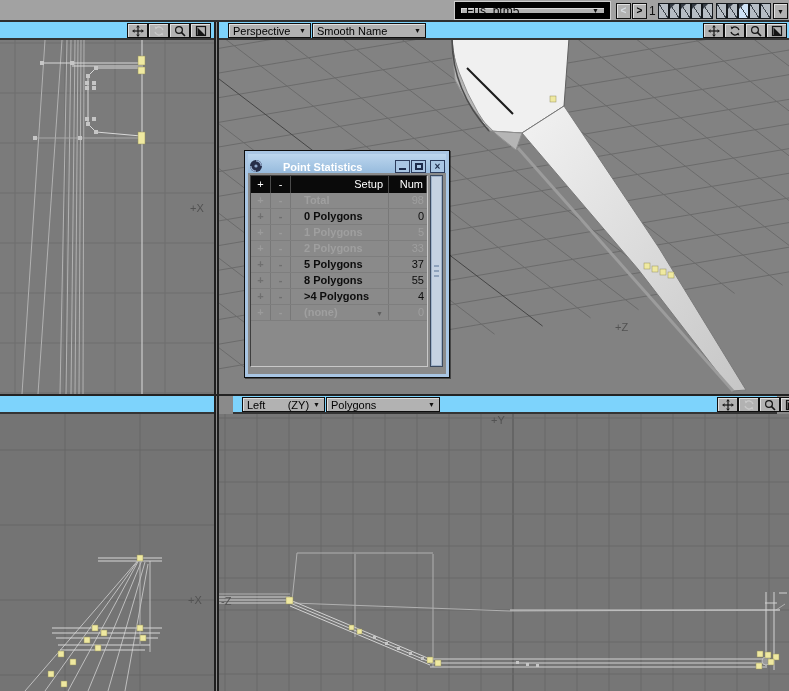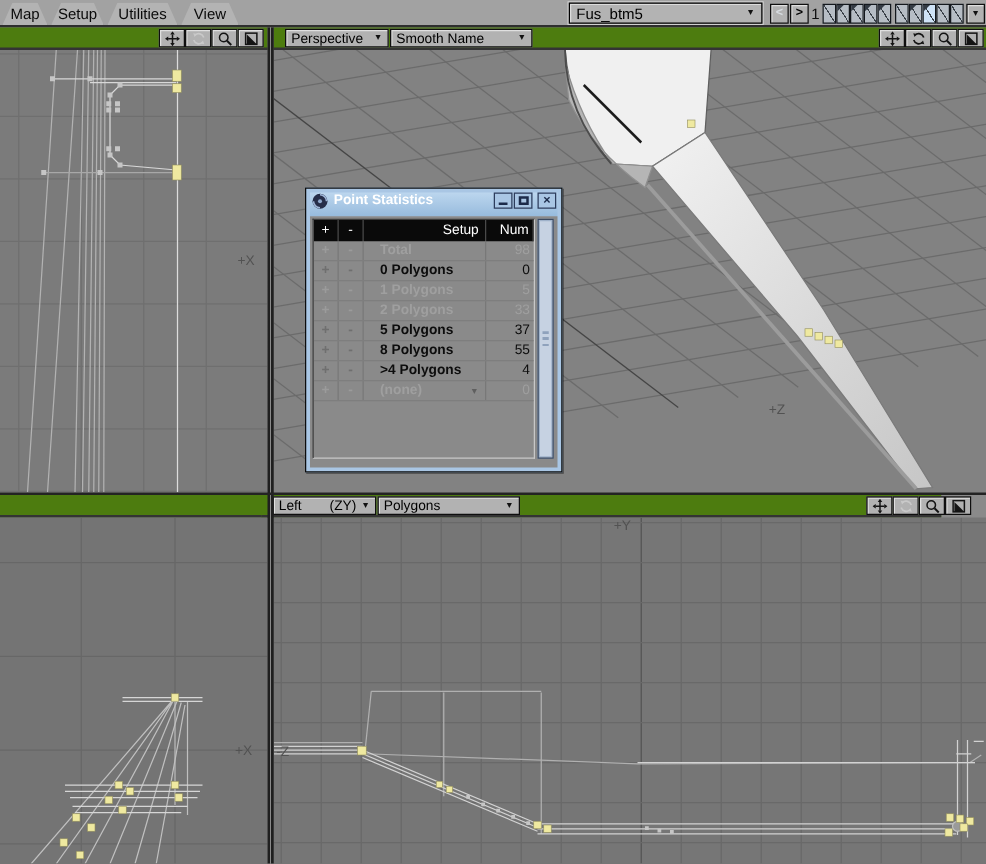"Map" div { html: <div> <div>Map</div> <div>Setup</div> <div>Utilities</div> <div>View</div> </div> -> none }
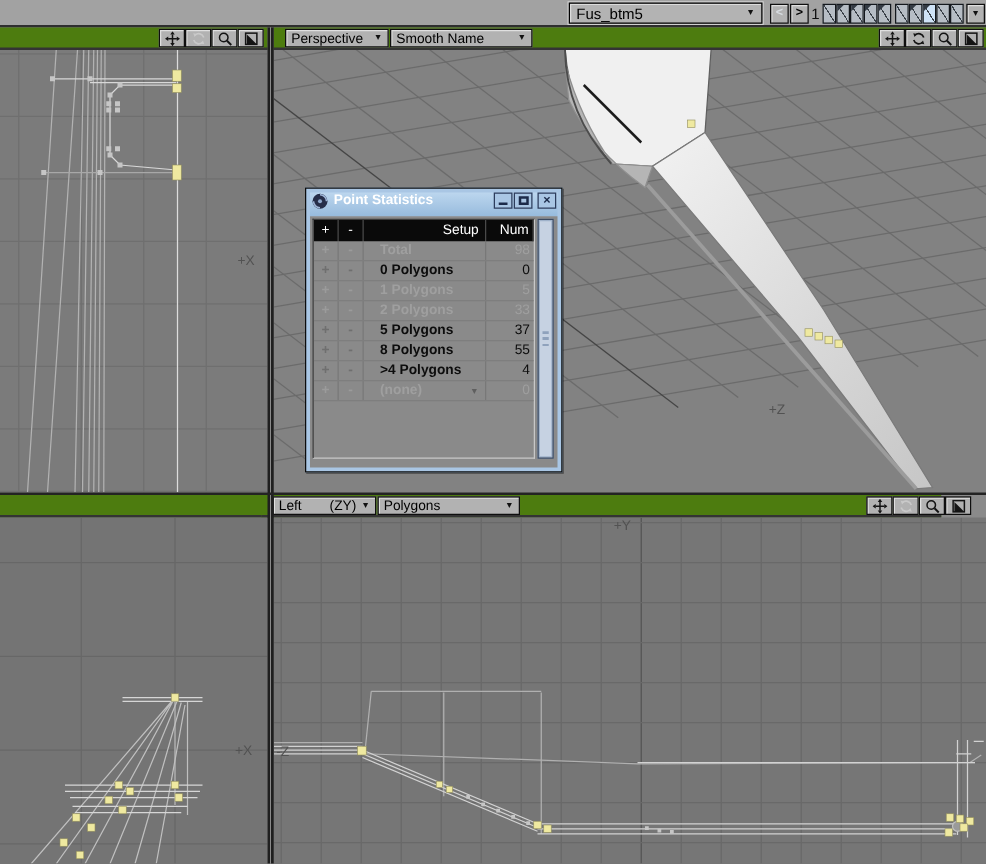"Fus_btm5" .combo-top { border: 1px solid #000000 -> 6px solid #000000 }
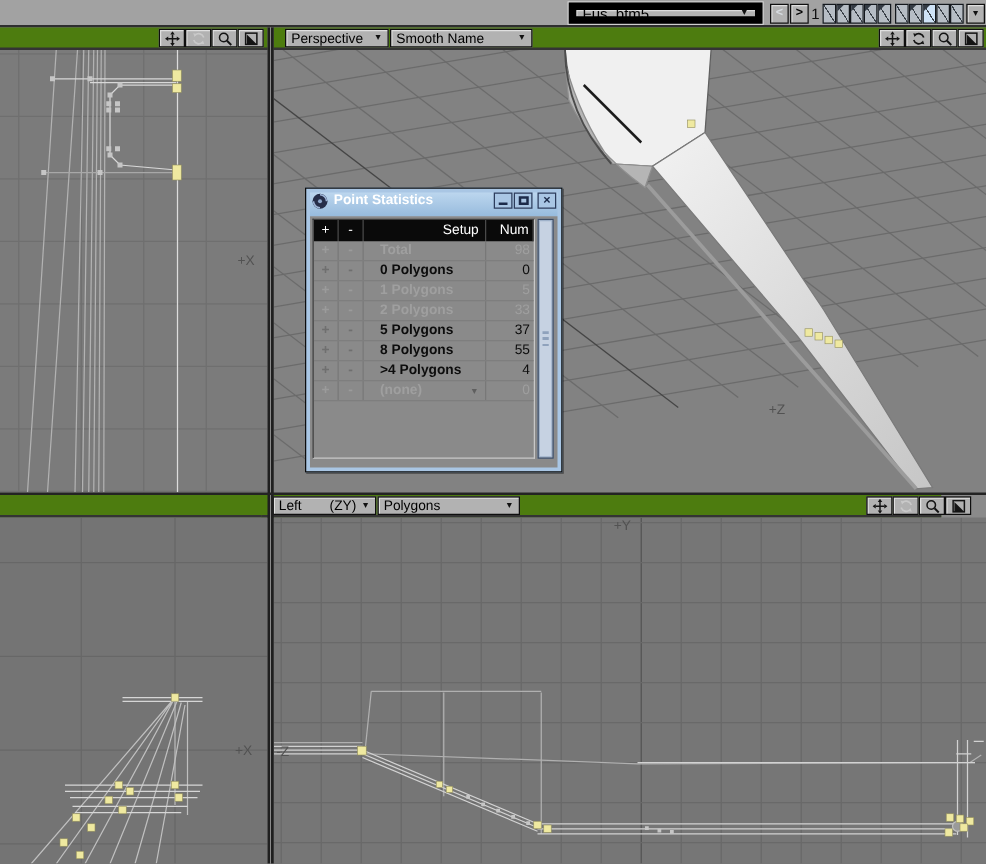"Perspective" .band { background: #4d7c0f -> #7dd3fc }
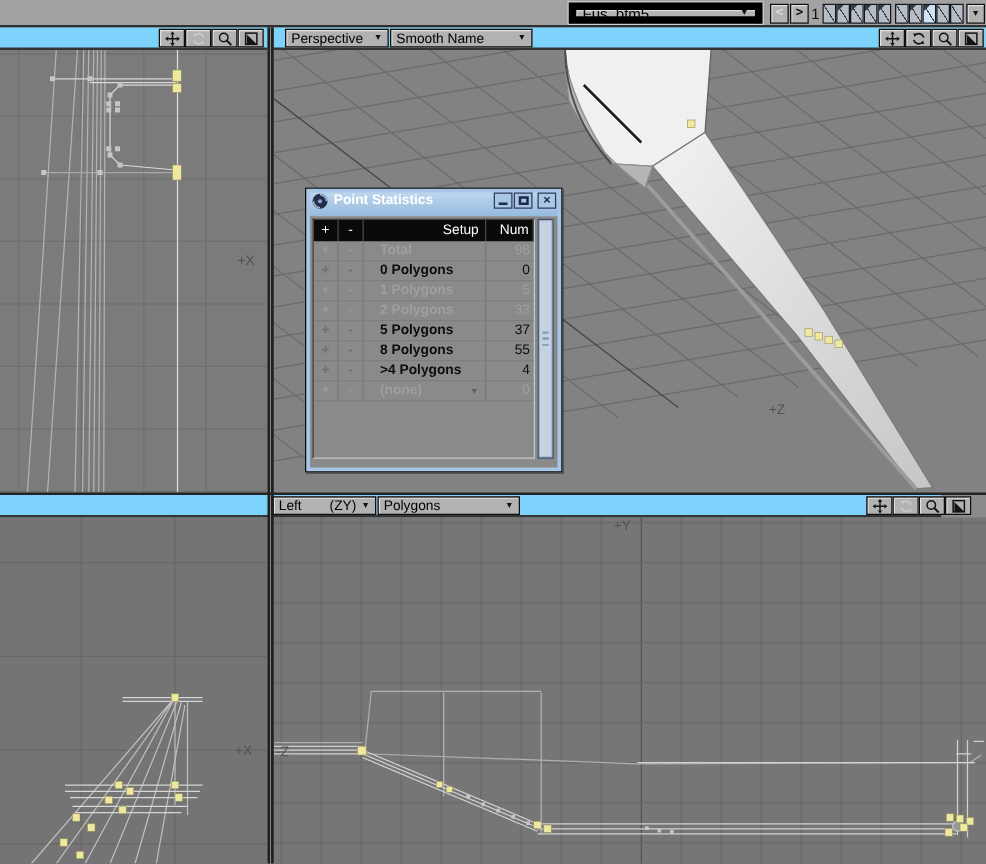"Point Statistics" .dlg-title { align-items: flex-start -> flex-end; gap: 4px -> 20px }
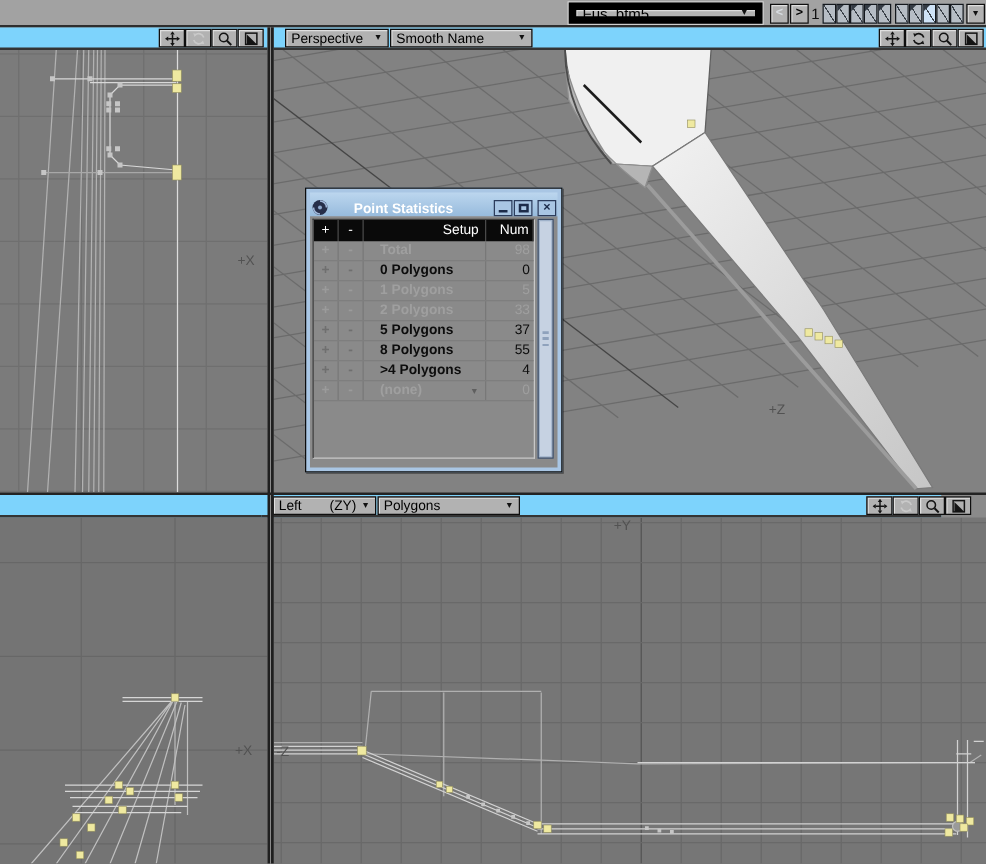"Left" div.band { left: 209px -> 233px }
